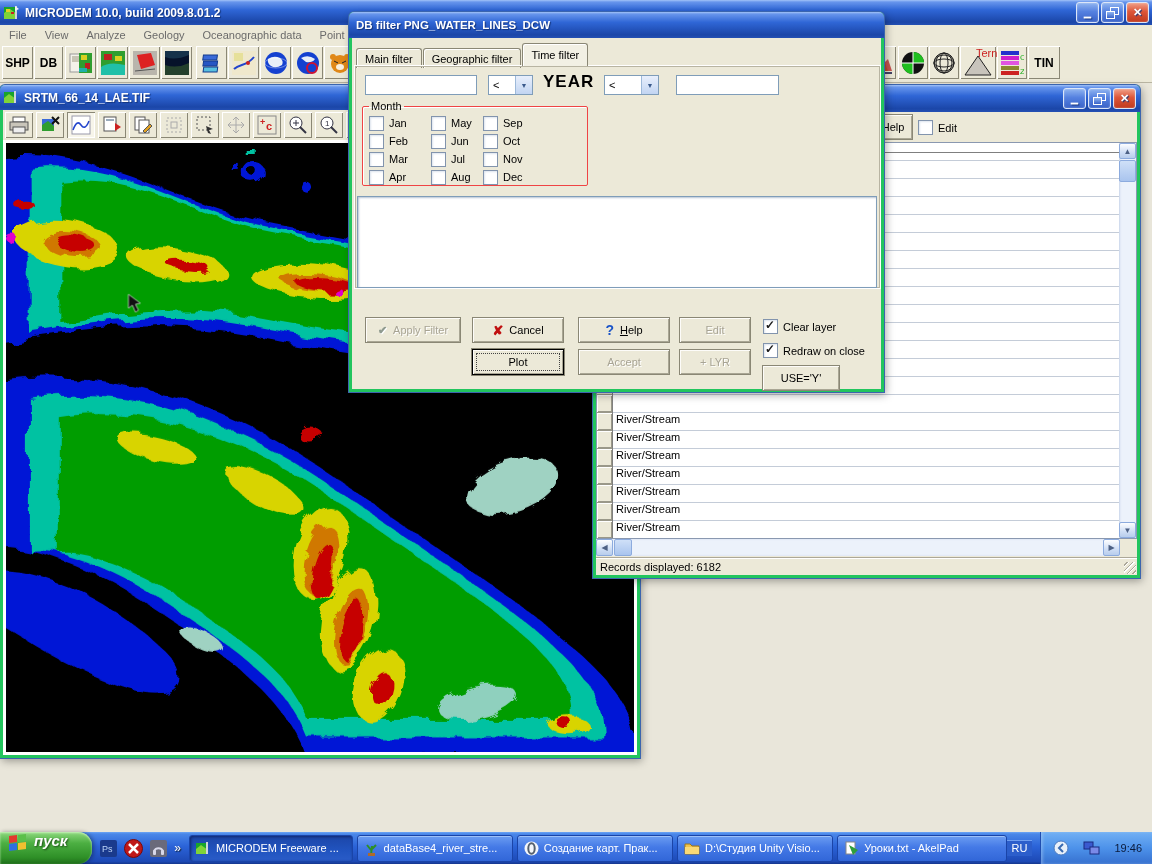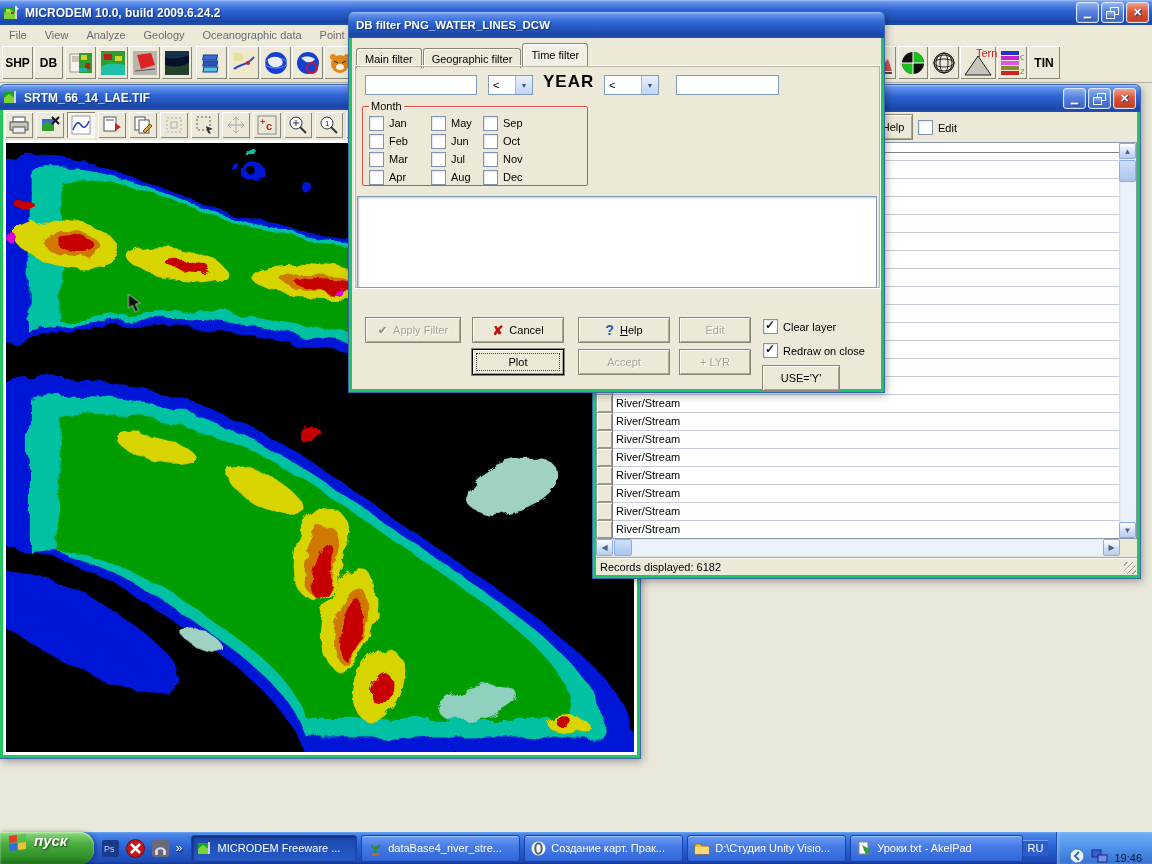"MICRODEM 10.0, build 2009.6.24.2" span { text: 2009.6.24.2 -> 2009.8.01.2 }
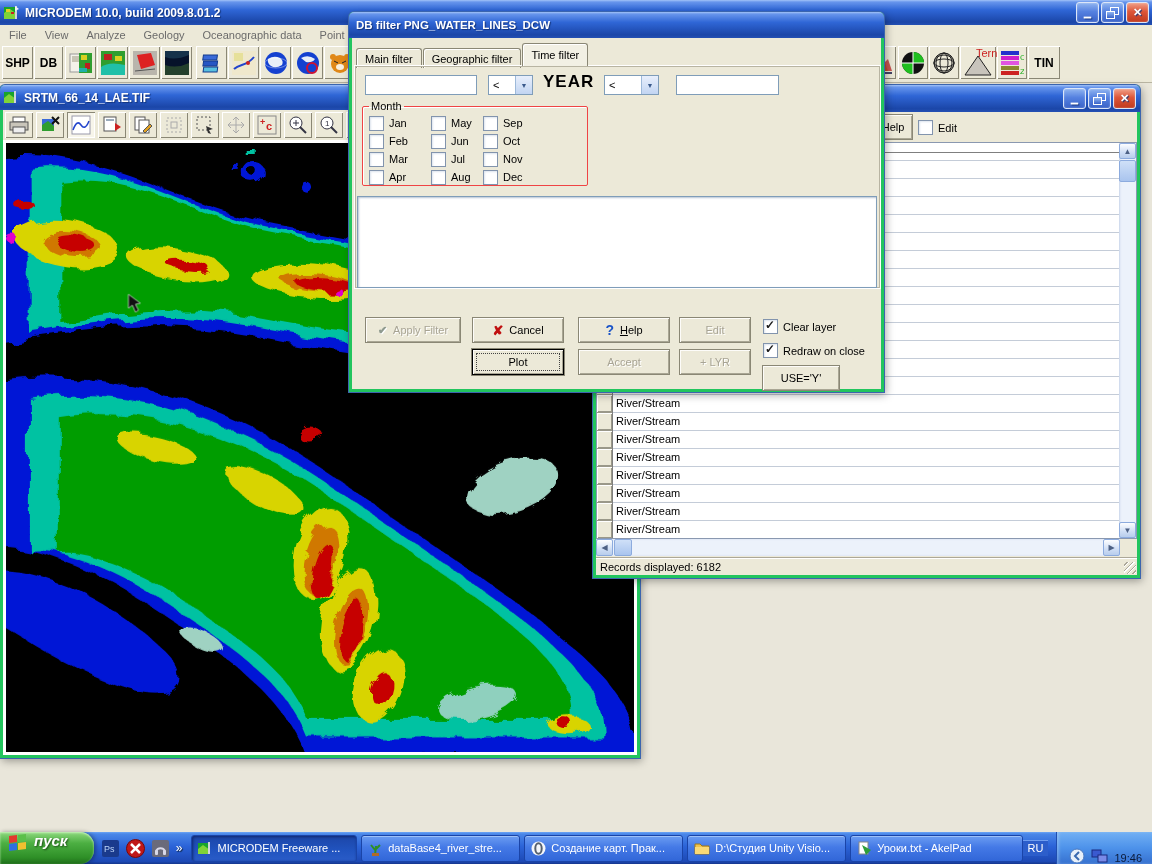"River/Stream" .rowlabel { padding-top: 2px -> 18px }
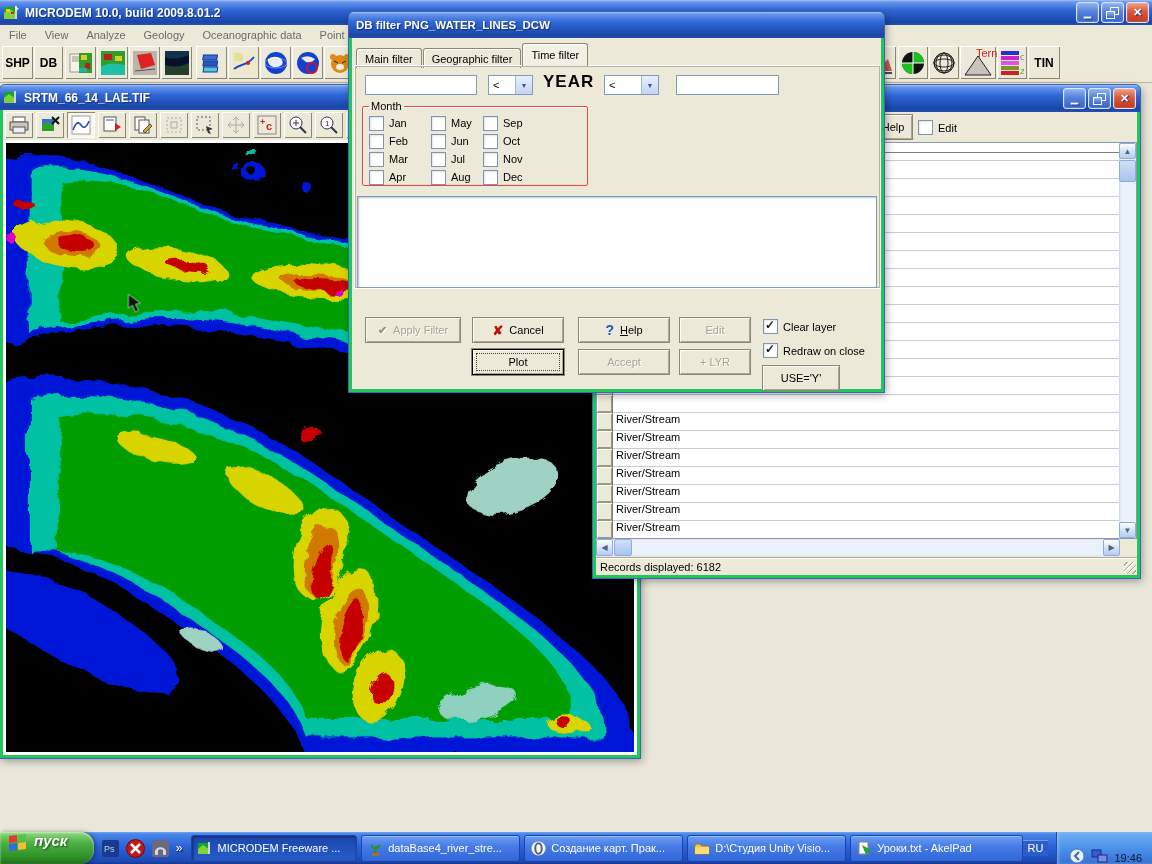"19:46" div { align-items: flex-end -> center; gap: 6px -> 14px }
